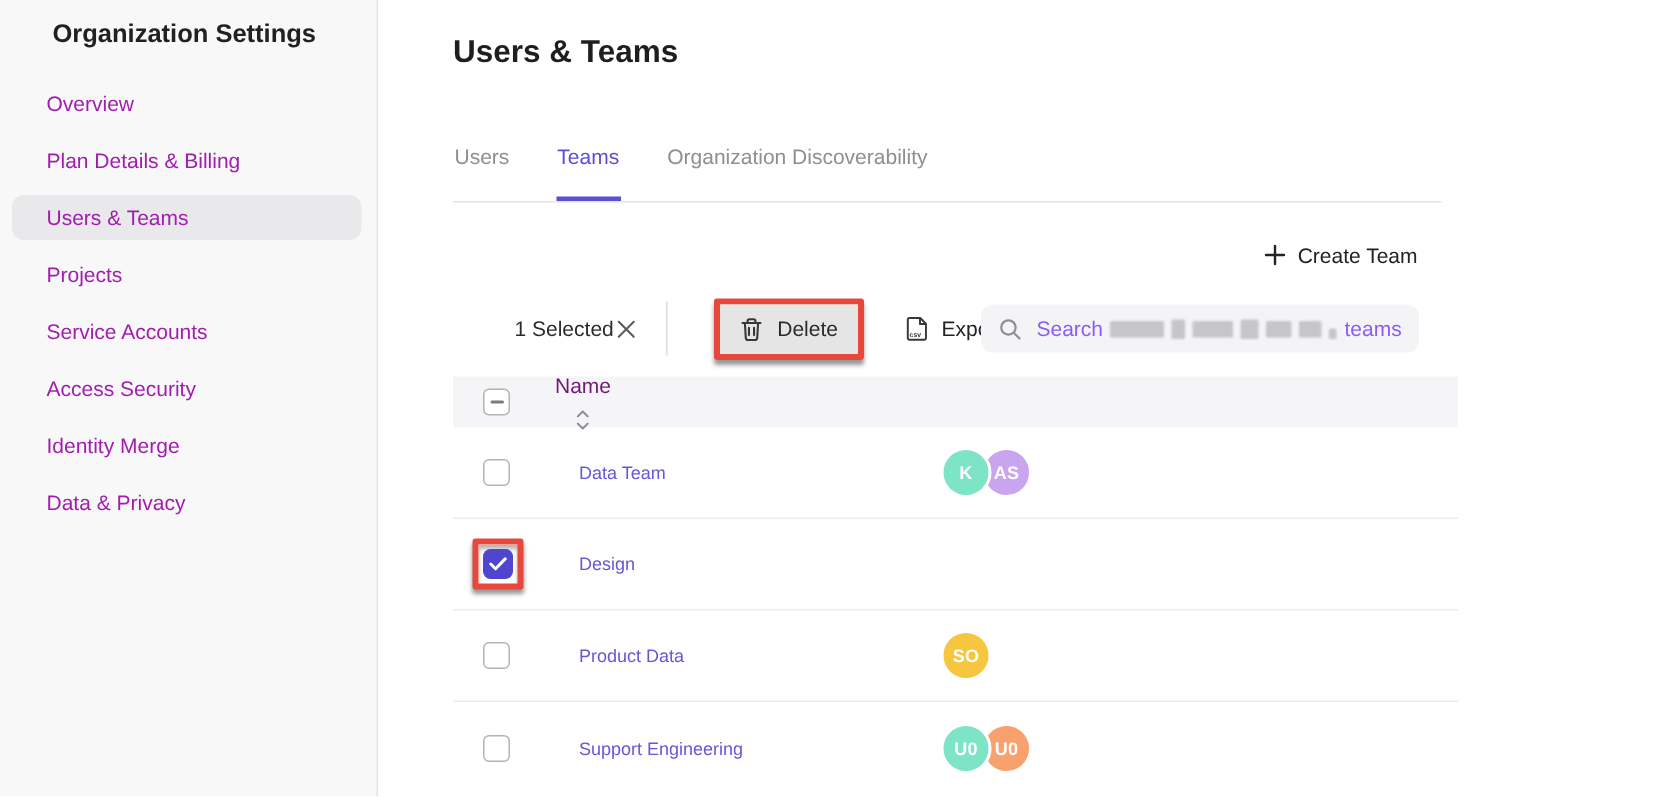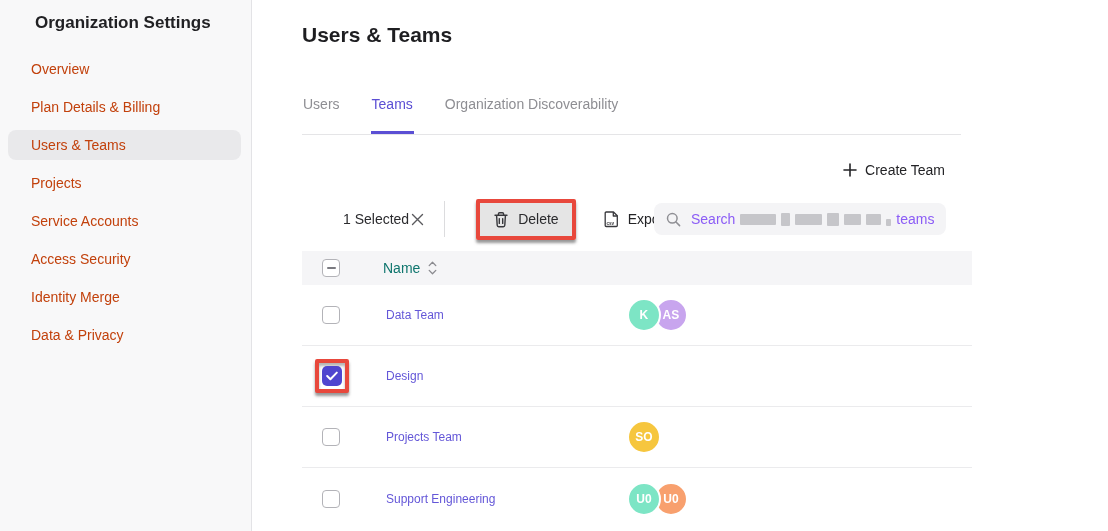"Overview" .side-item { color: #c2410c -> #a21caf }
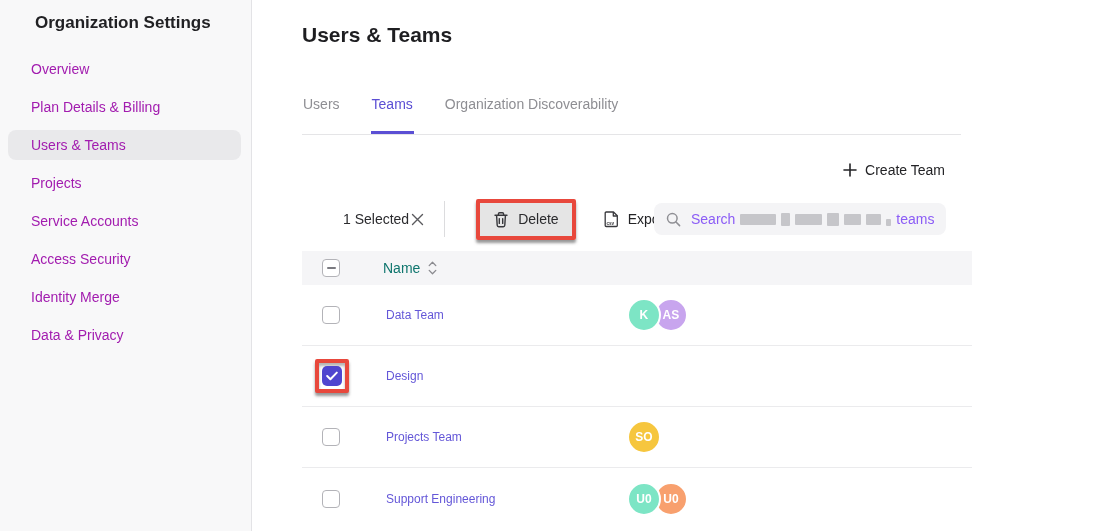"Name" .th-name { color: #0f766e -> #701a75; flex-direction: none -> column; left: 81px -> 68px }
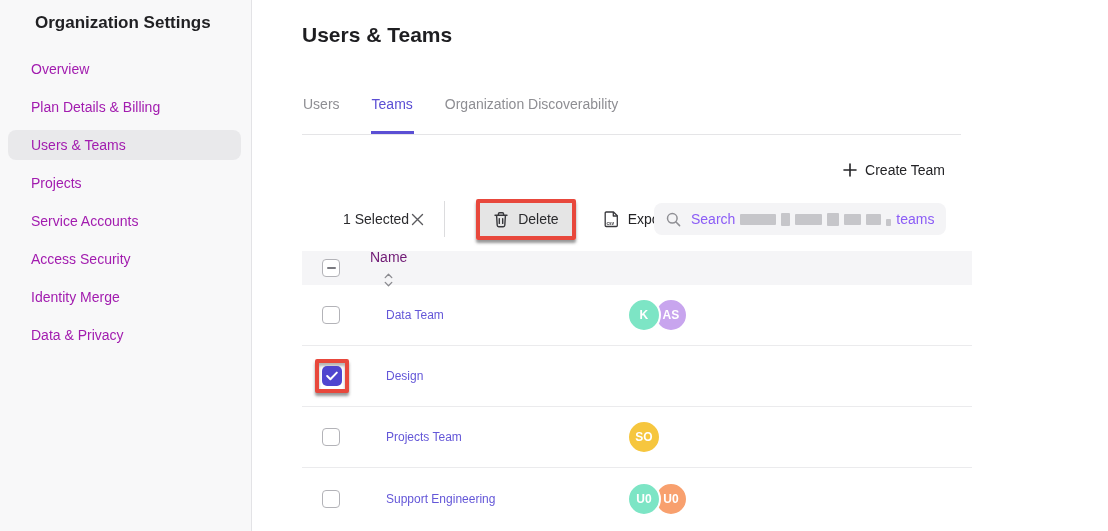"Projects Team" a.team-link { text: Projects Team -> Product Data }
